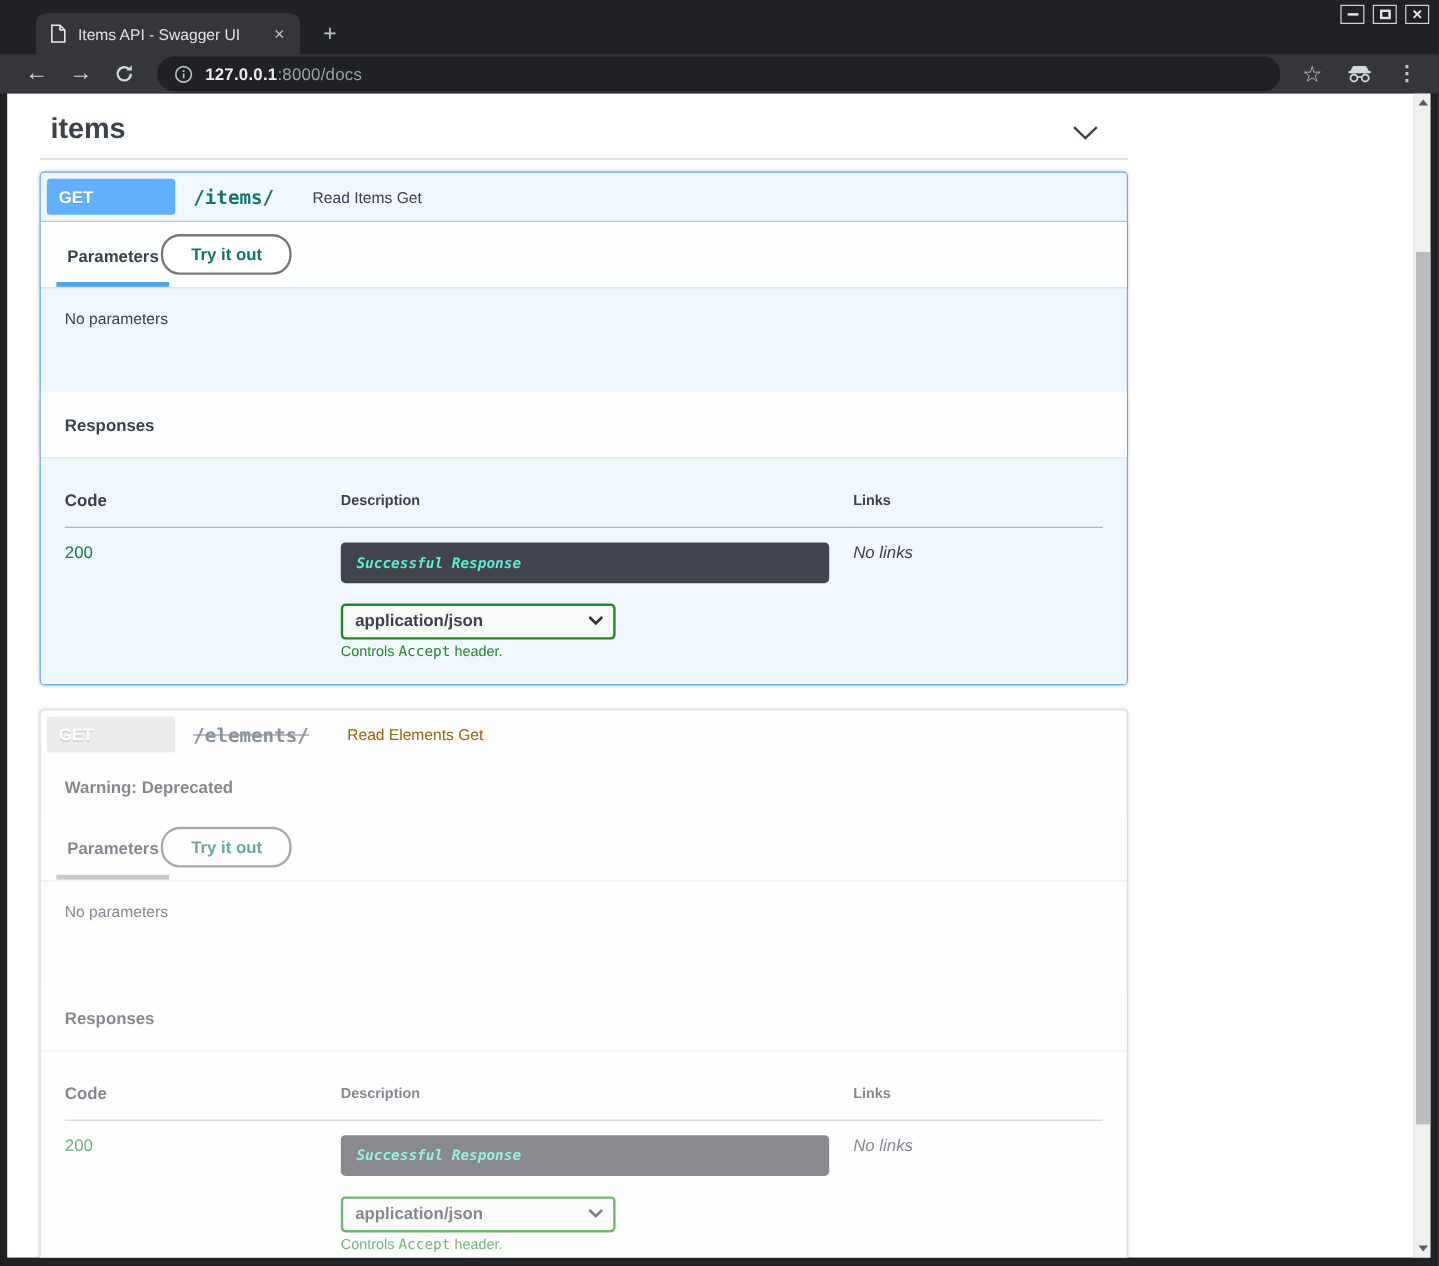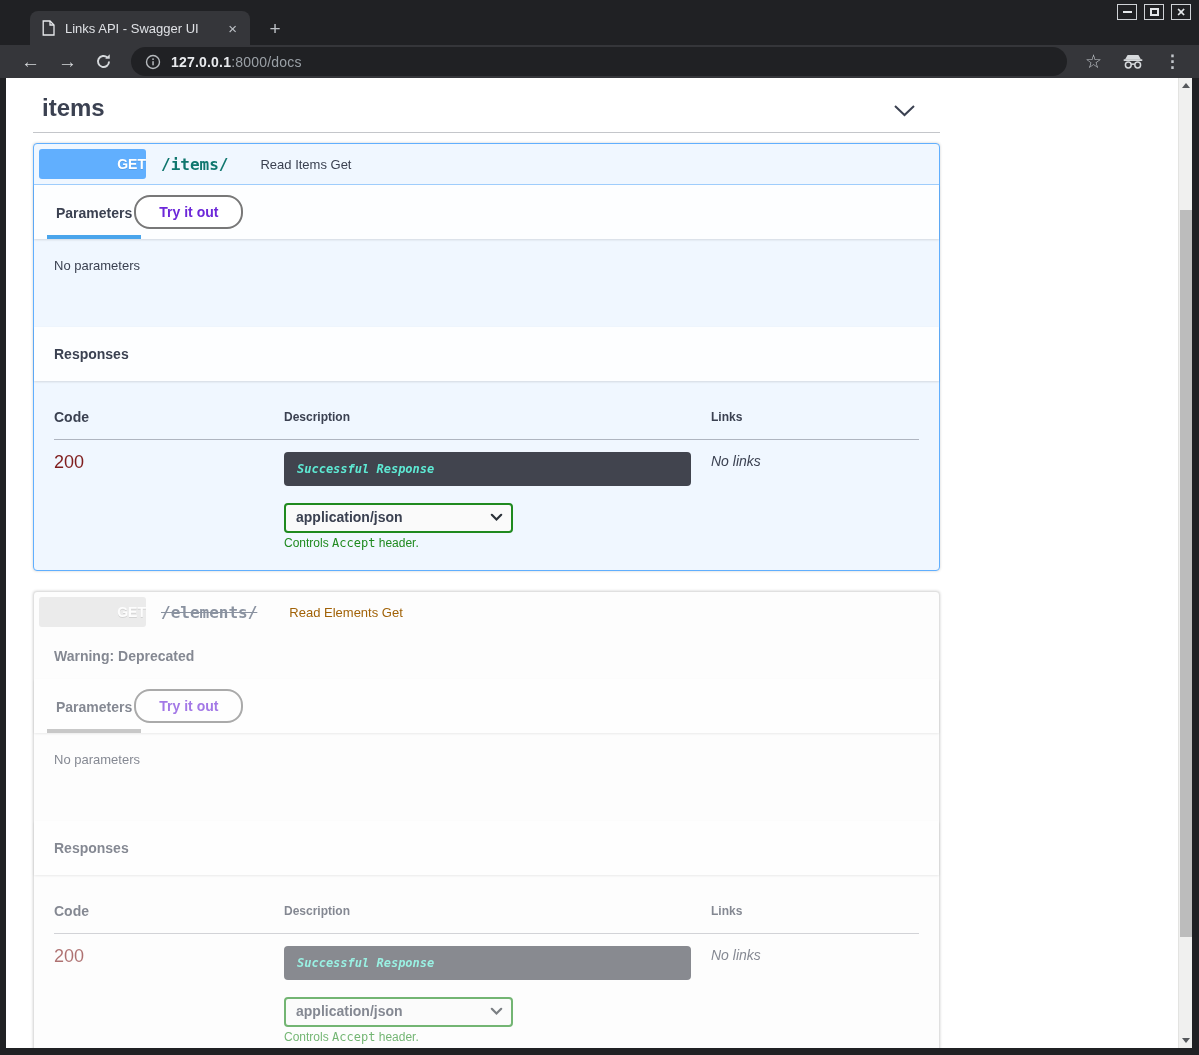"Links API - Swagger UI" span.tab-label { text: Links -> Items }
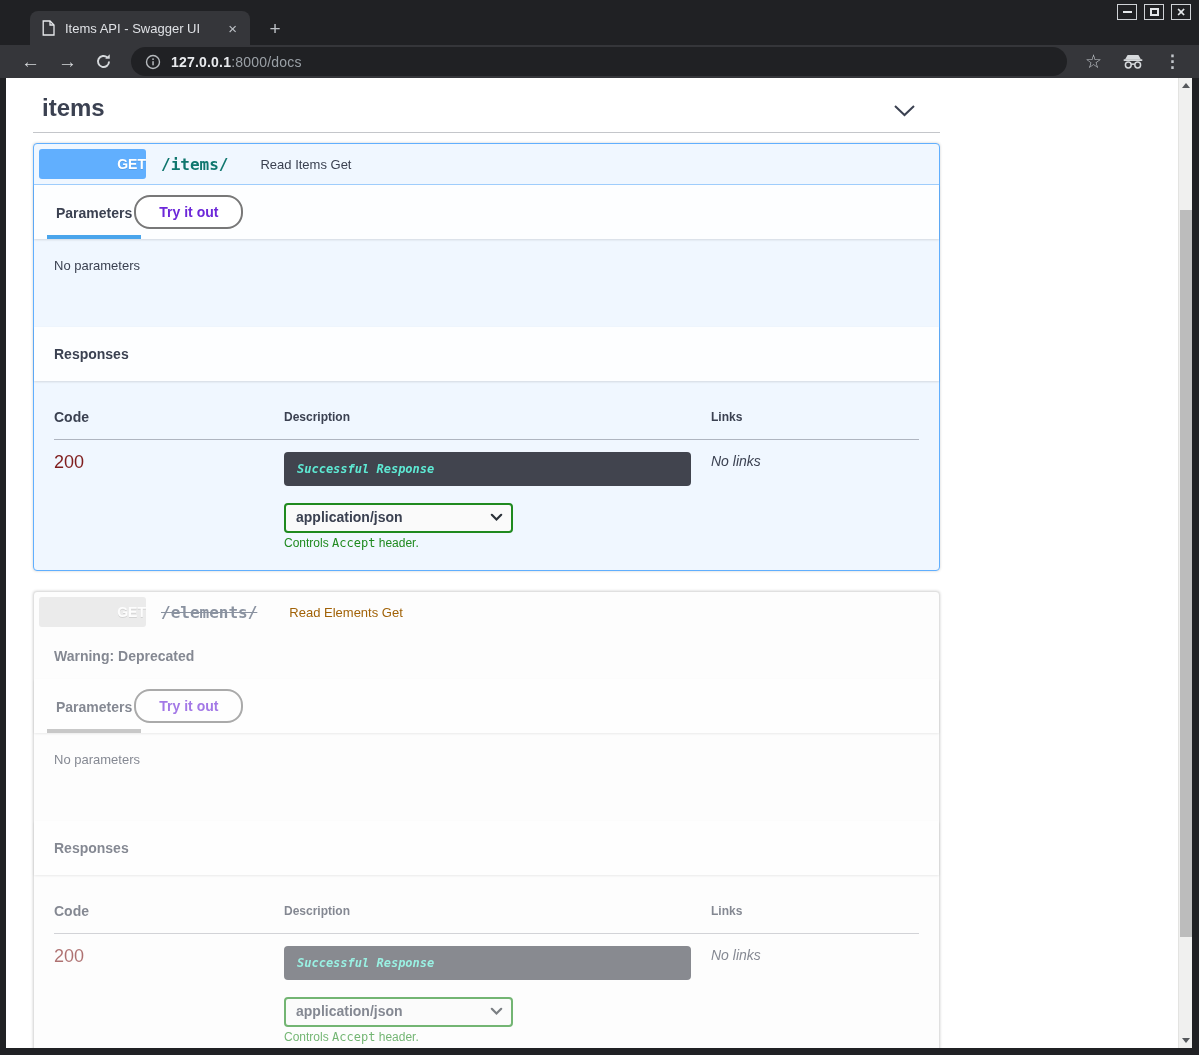"GET" .method-badge { padding: 7px 0 -> 7px 10px; text-align: right -> left }
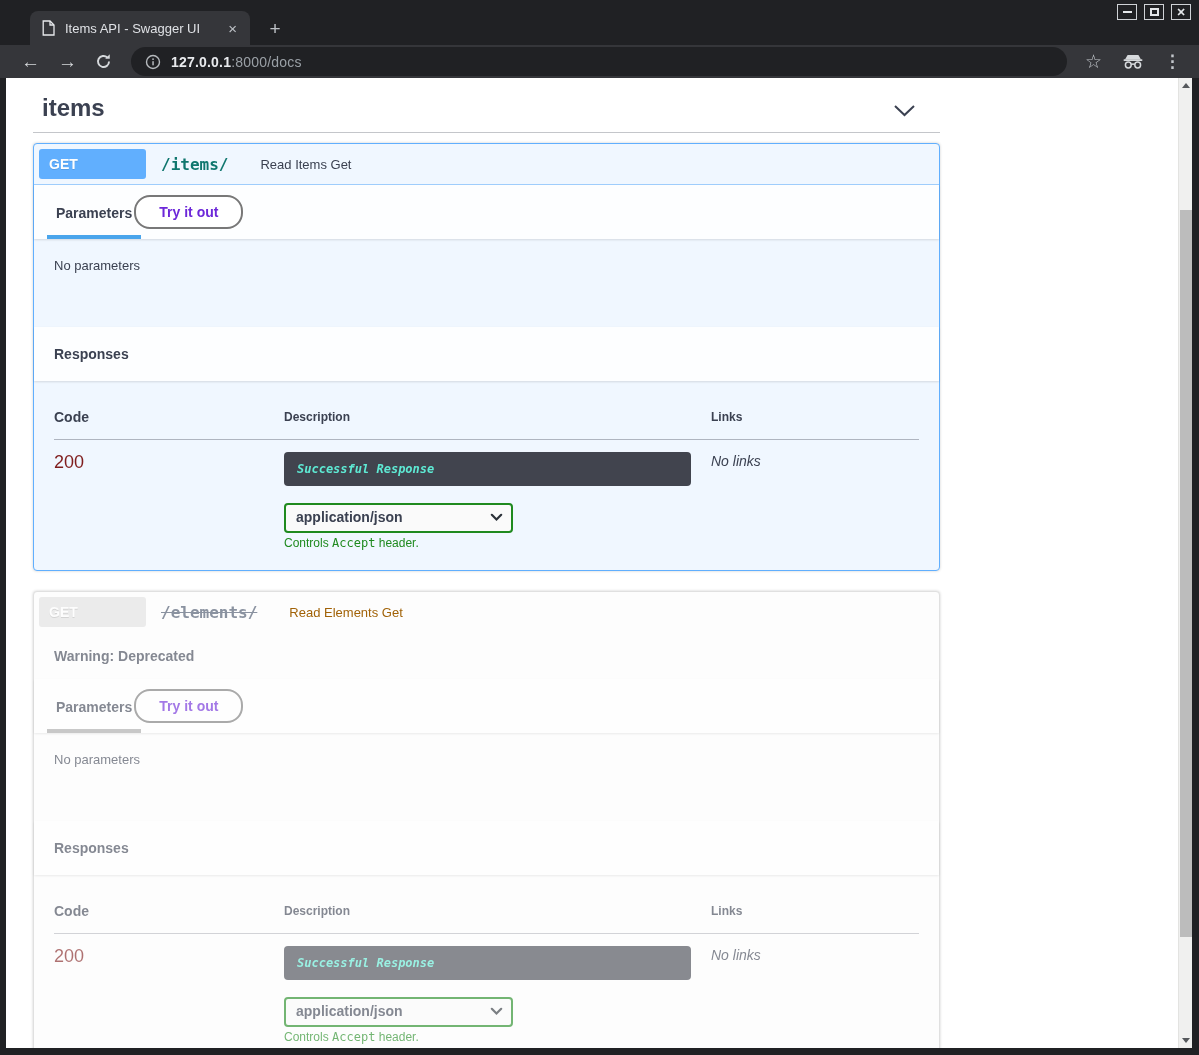"Try it out" .try-btn { color: #6d28d9 -> #0f766e }
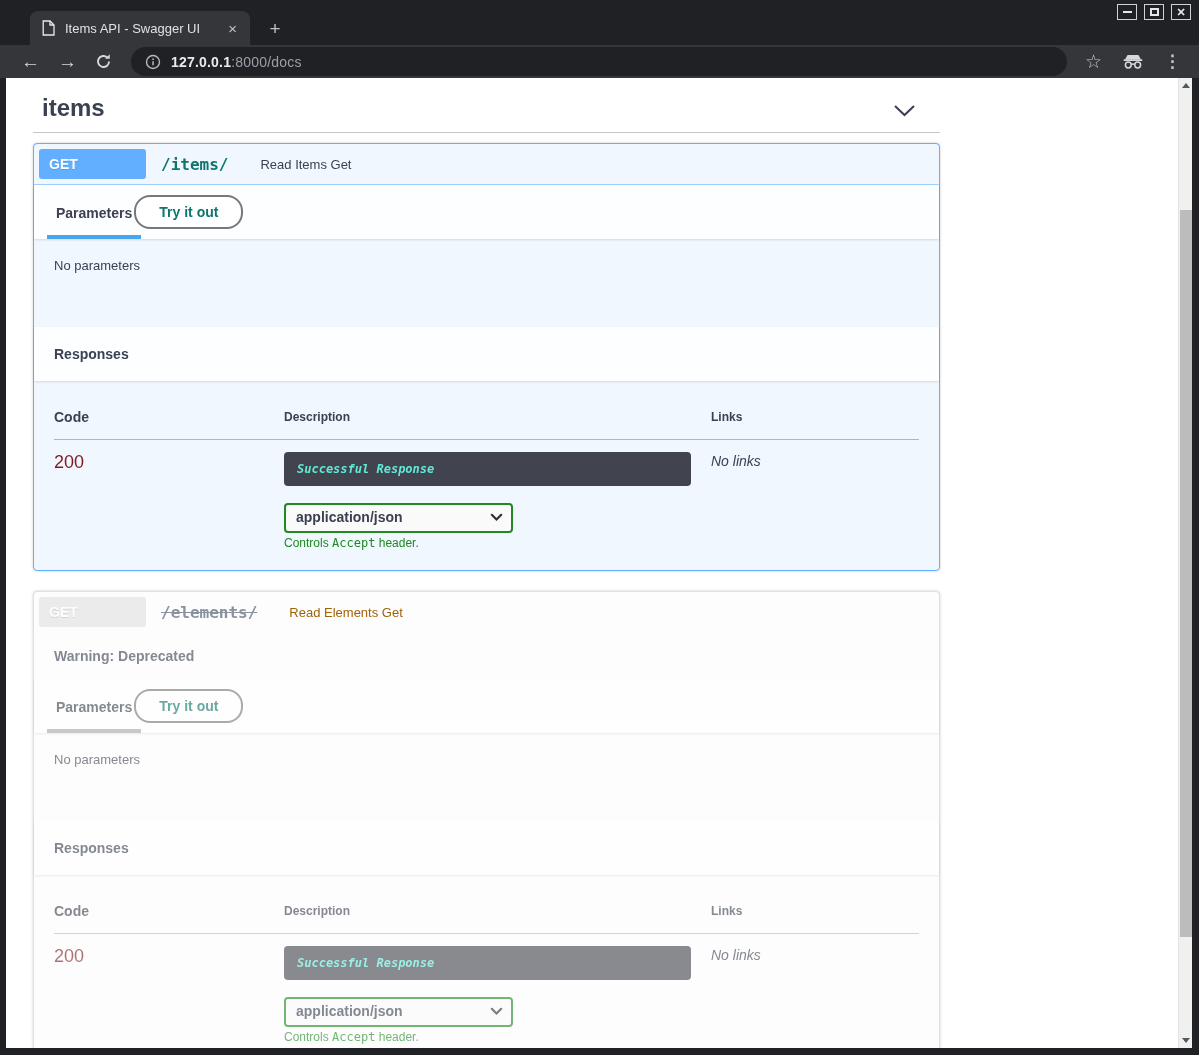"200" .code-val { color: #7f1d1d -> #15803d; font-size: 18px -> 14px }
